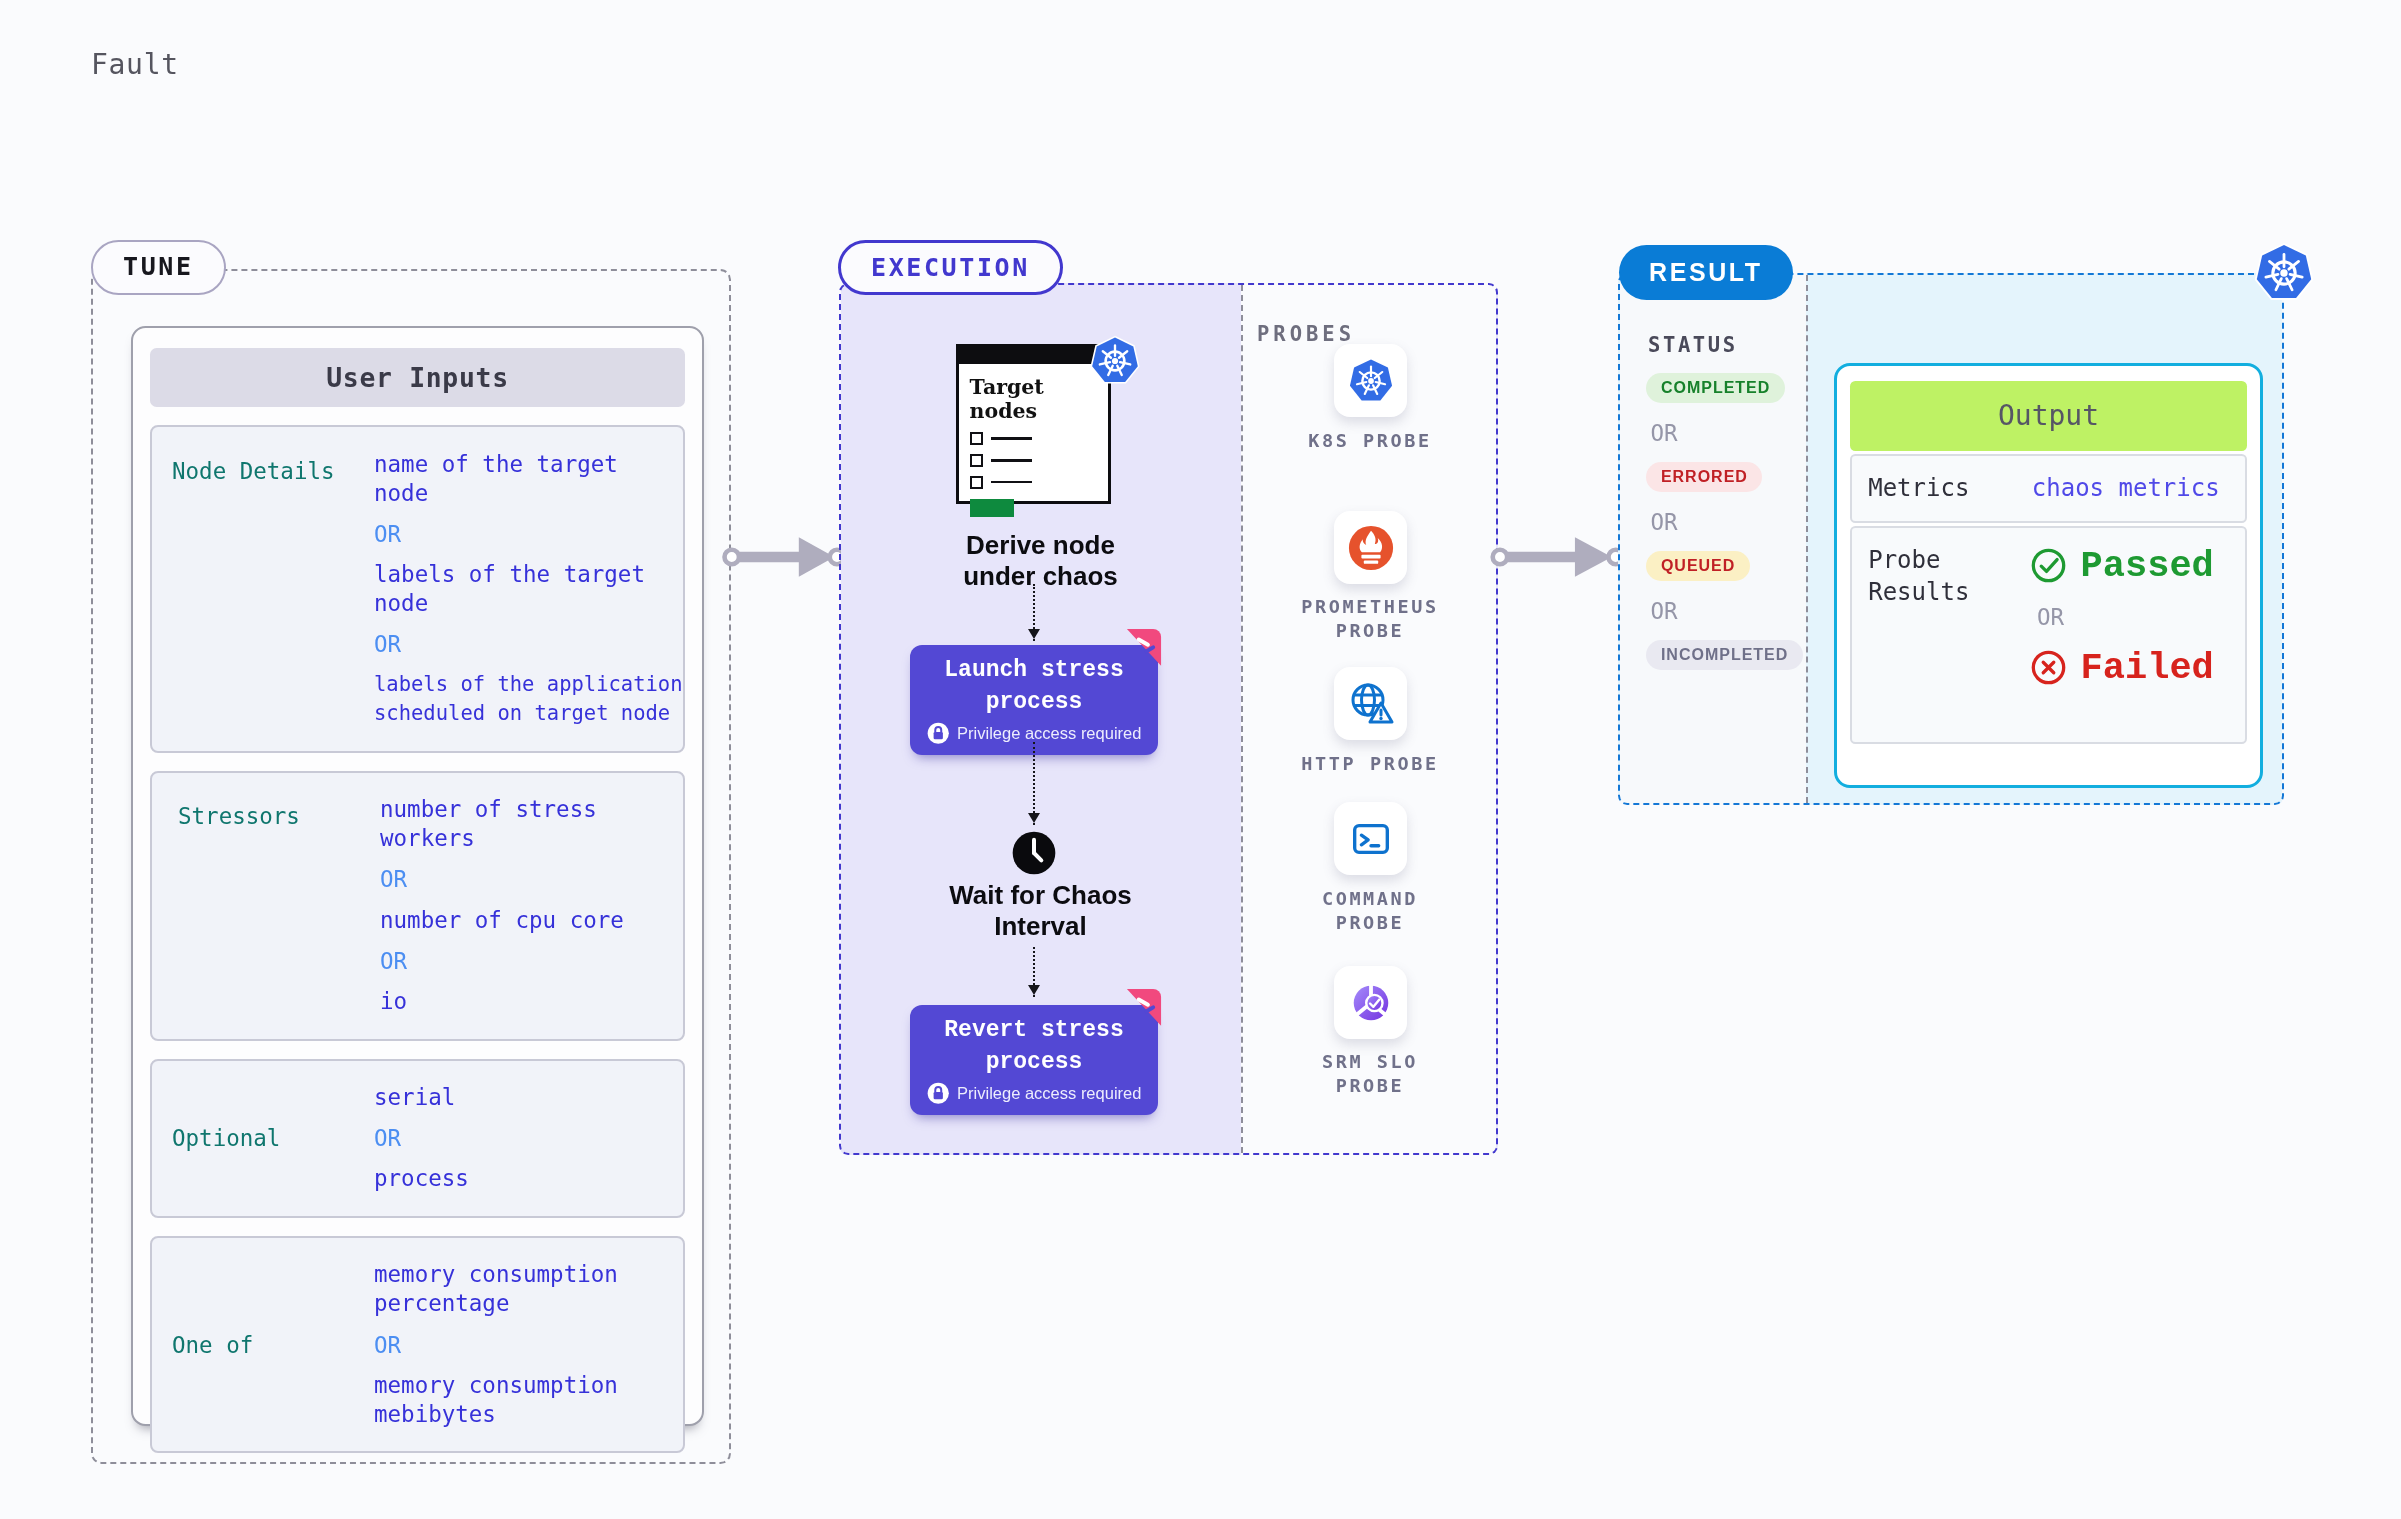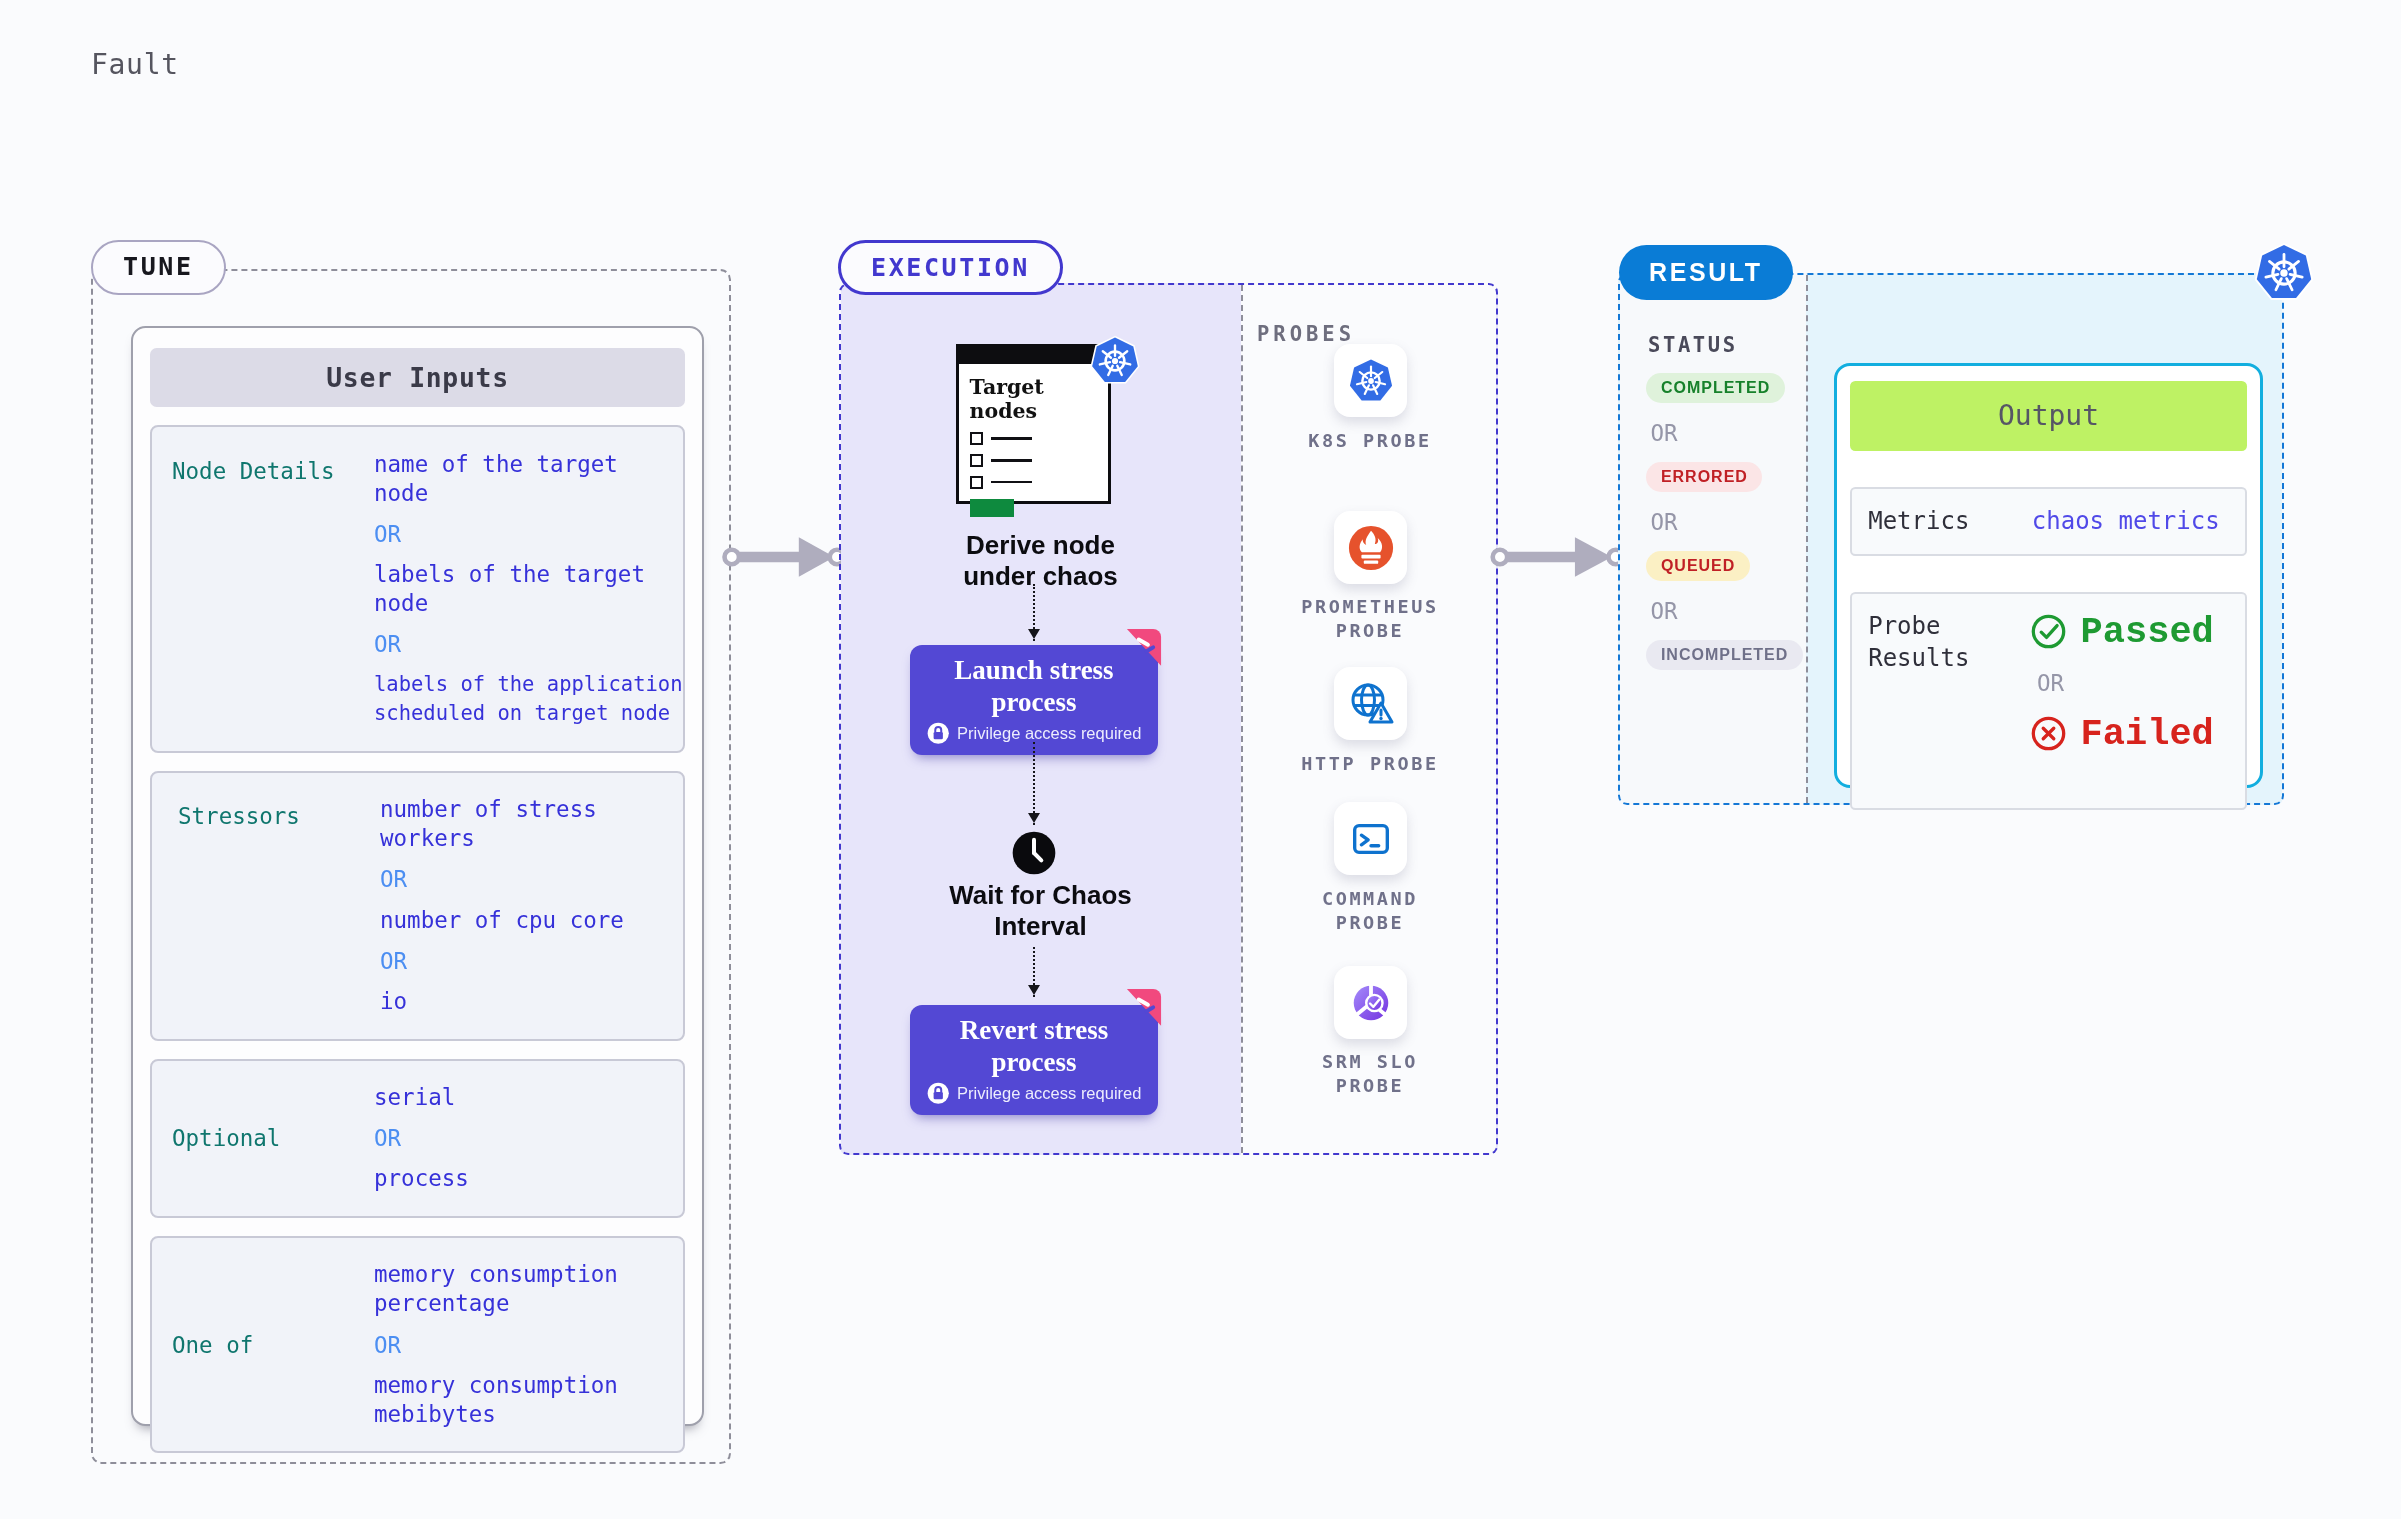"Metrics" .out-row { margin-top: 36px -> 3px }
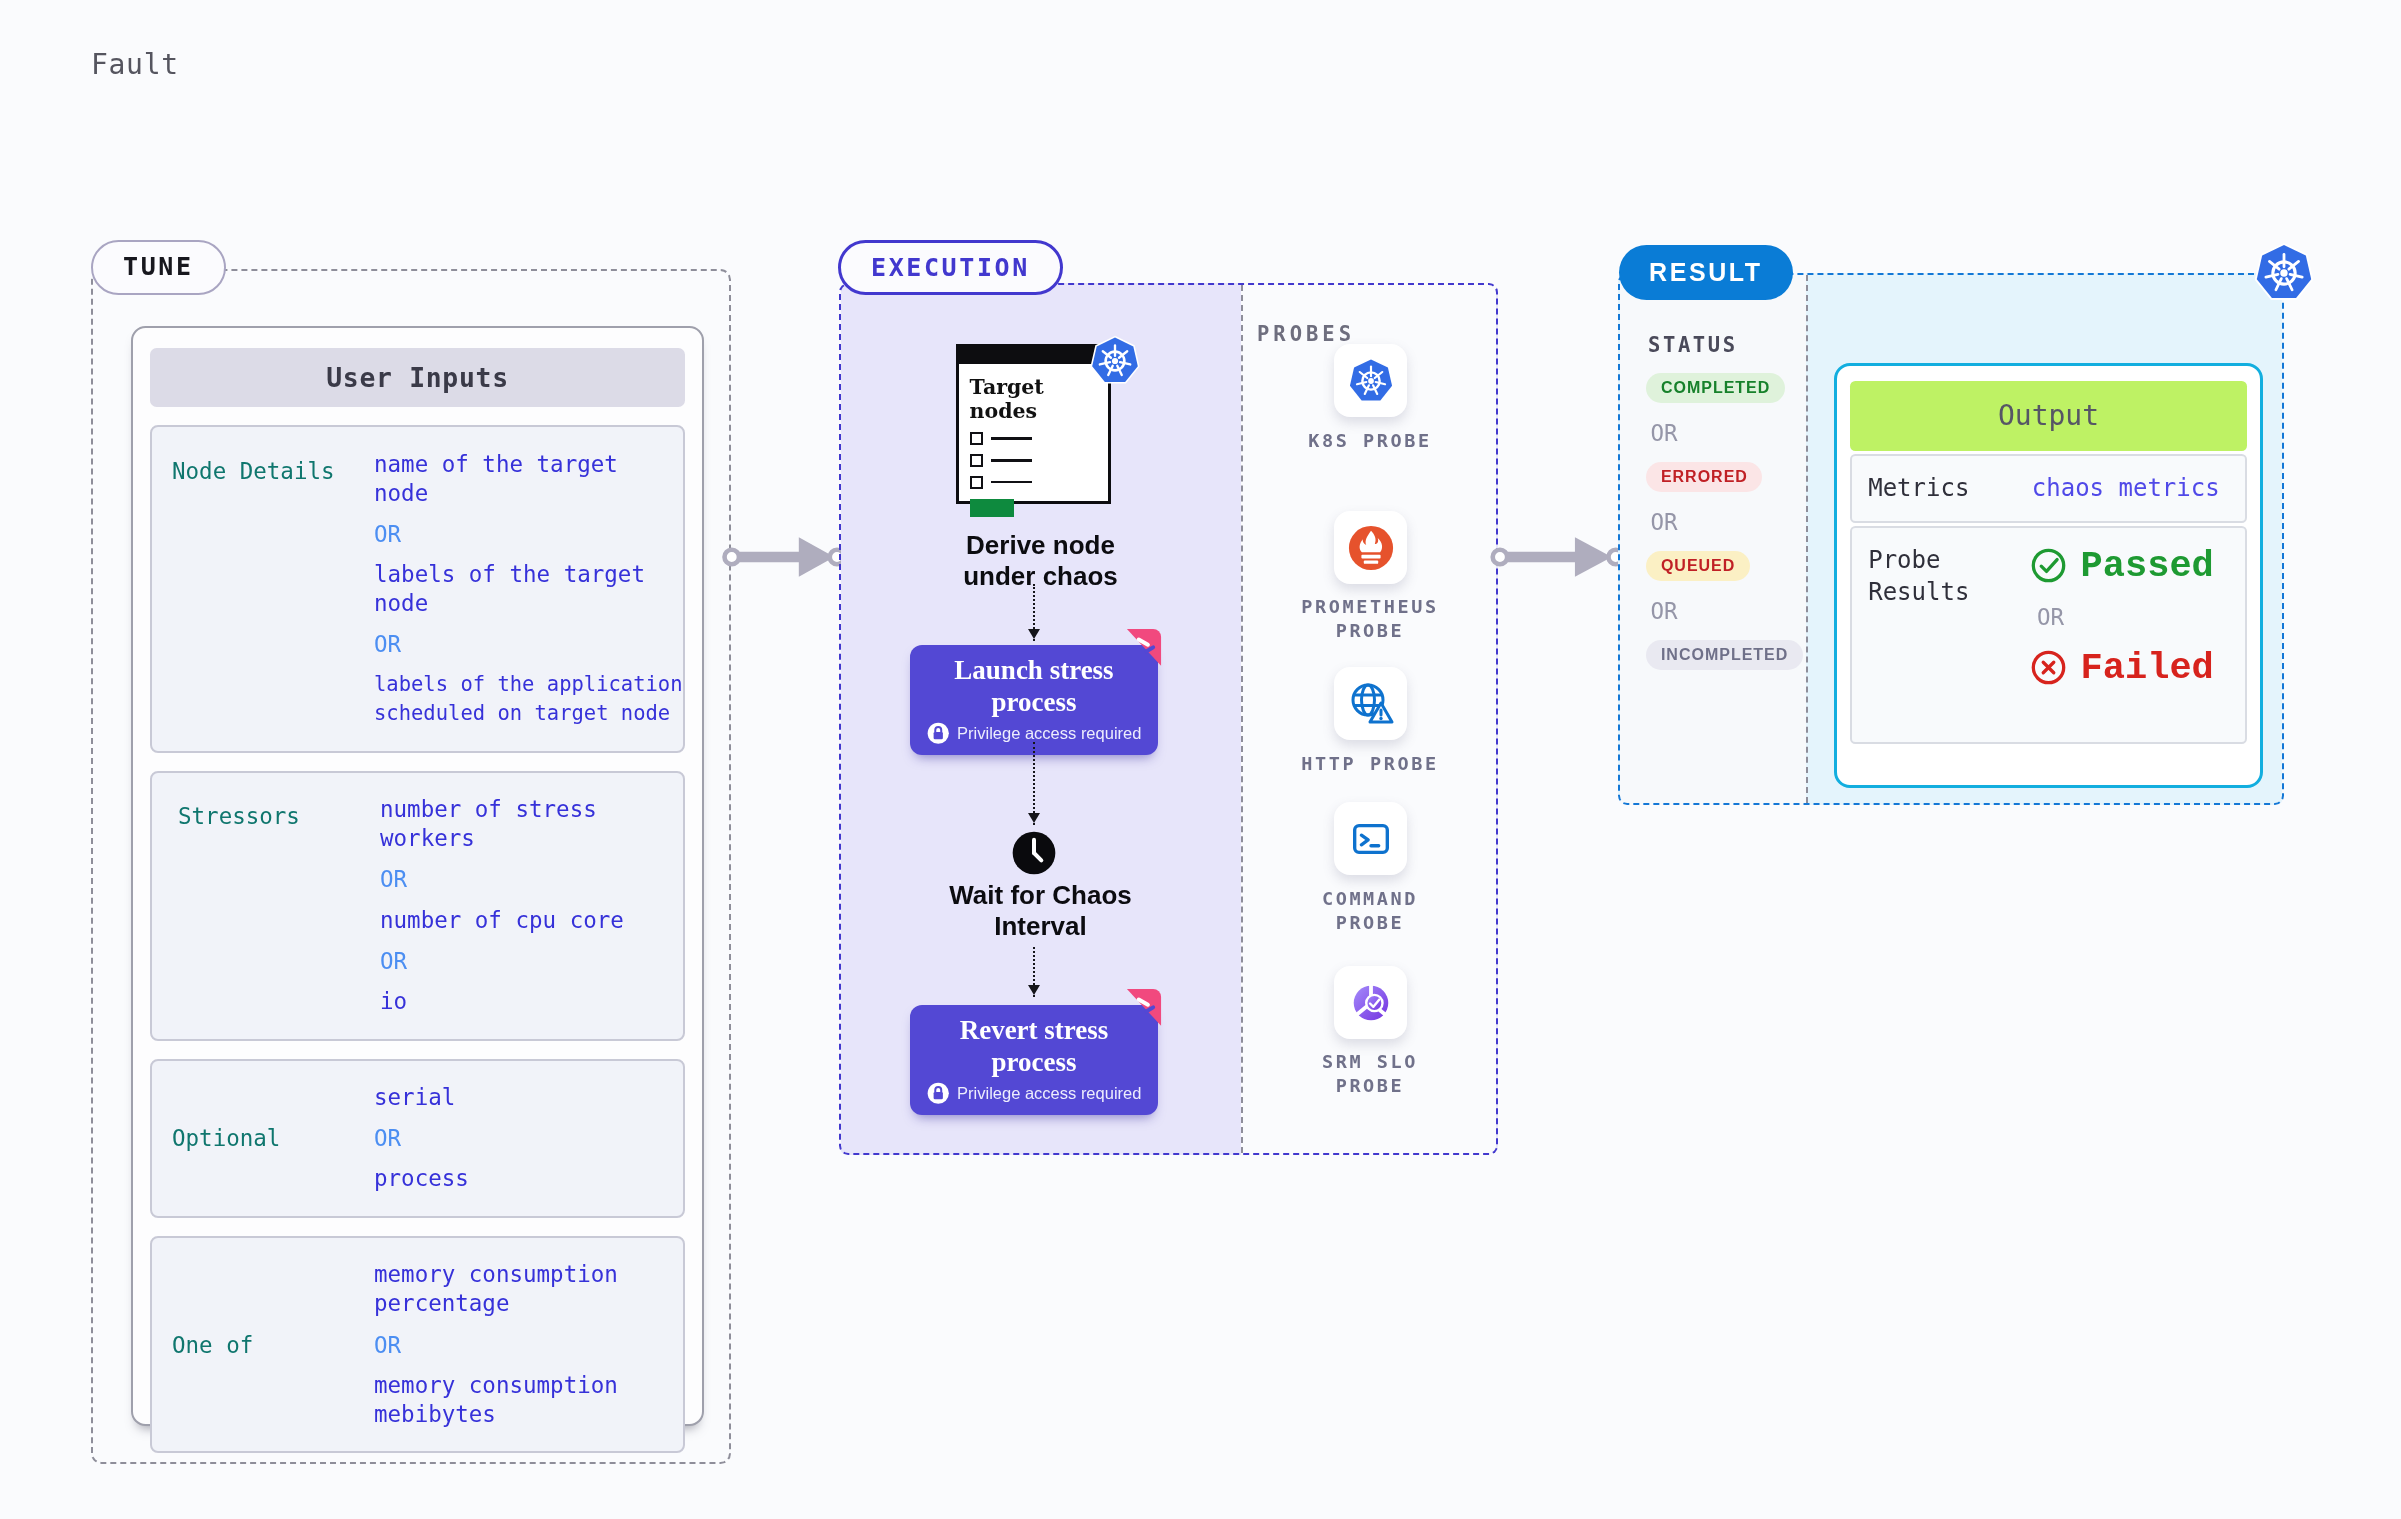"Launch stress process" .chaos-btn .btn-title { font-family: Liberation Serif, serif -> Liberation Mono, monospace; font-size: 27px -> 23px }
